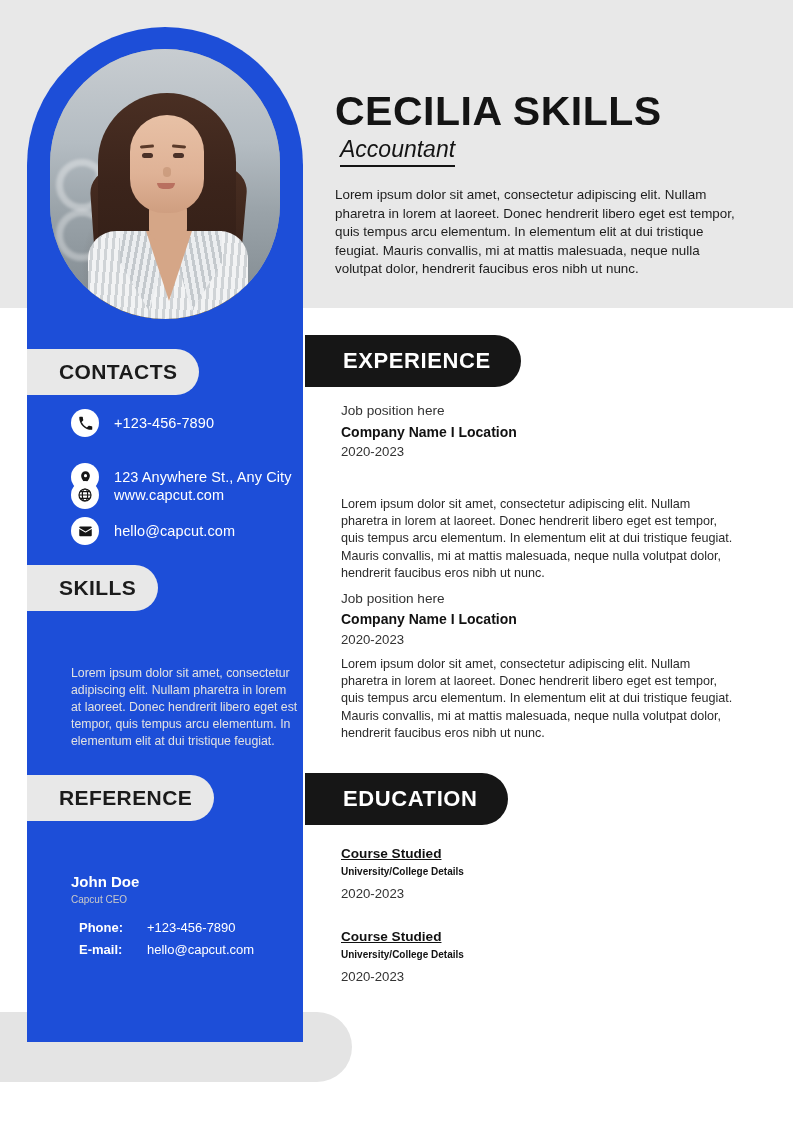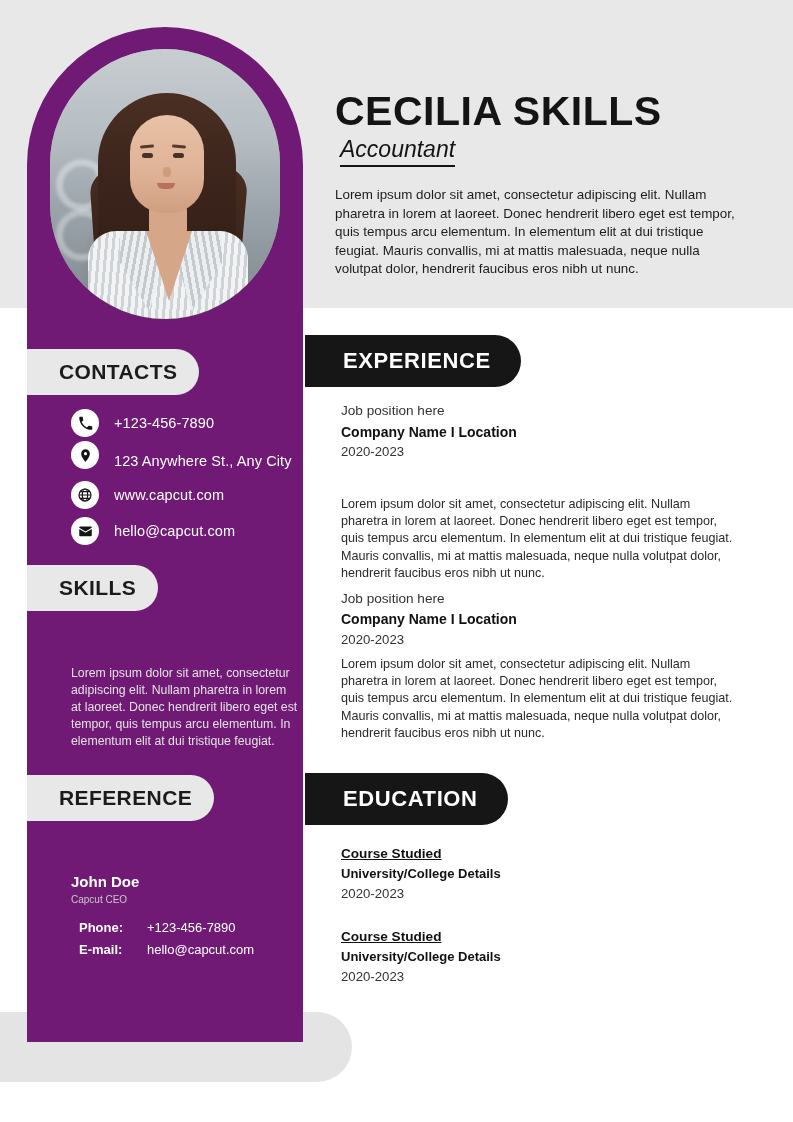"CONTACTS" .sidebar { background: #701a75 -> #1d4ed8 }
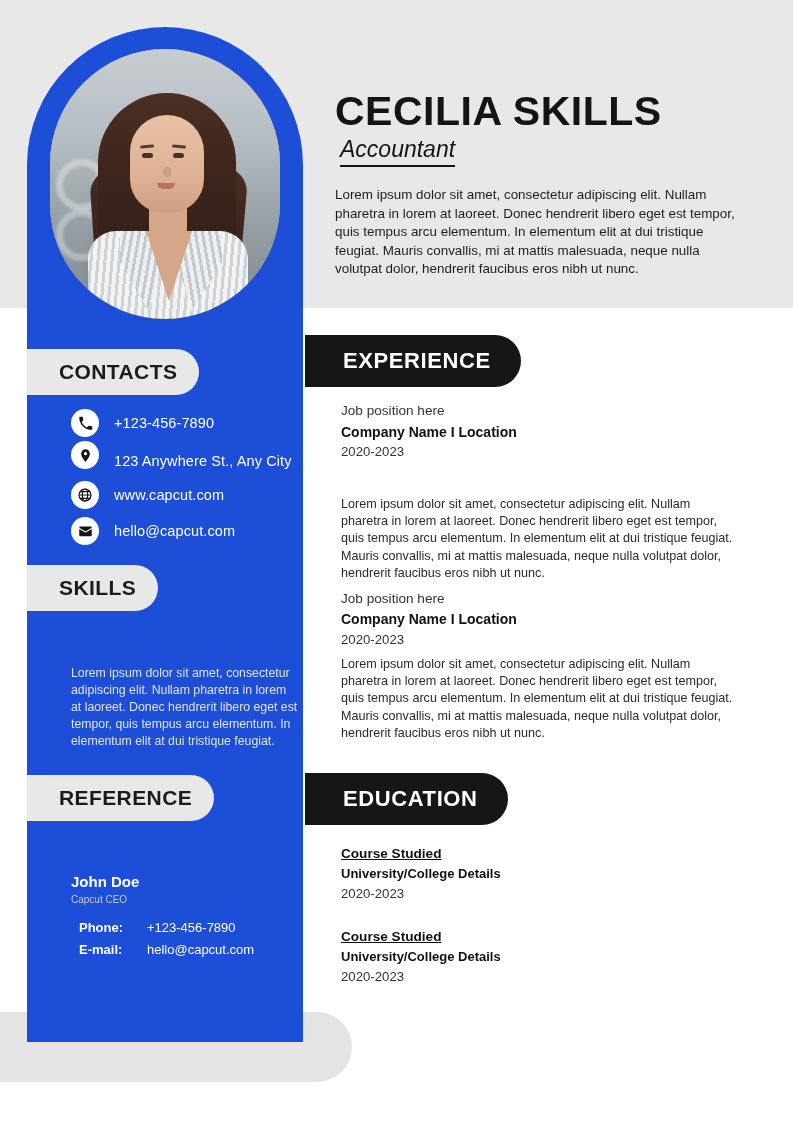"123 Anywhere St., Any City" div.contact-row { align-items: flex-end -> none; top: 414px -> 436px }
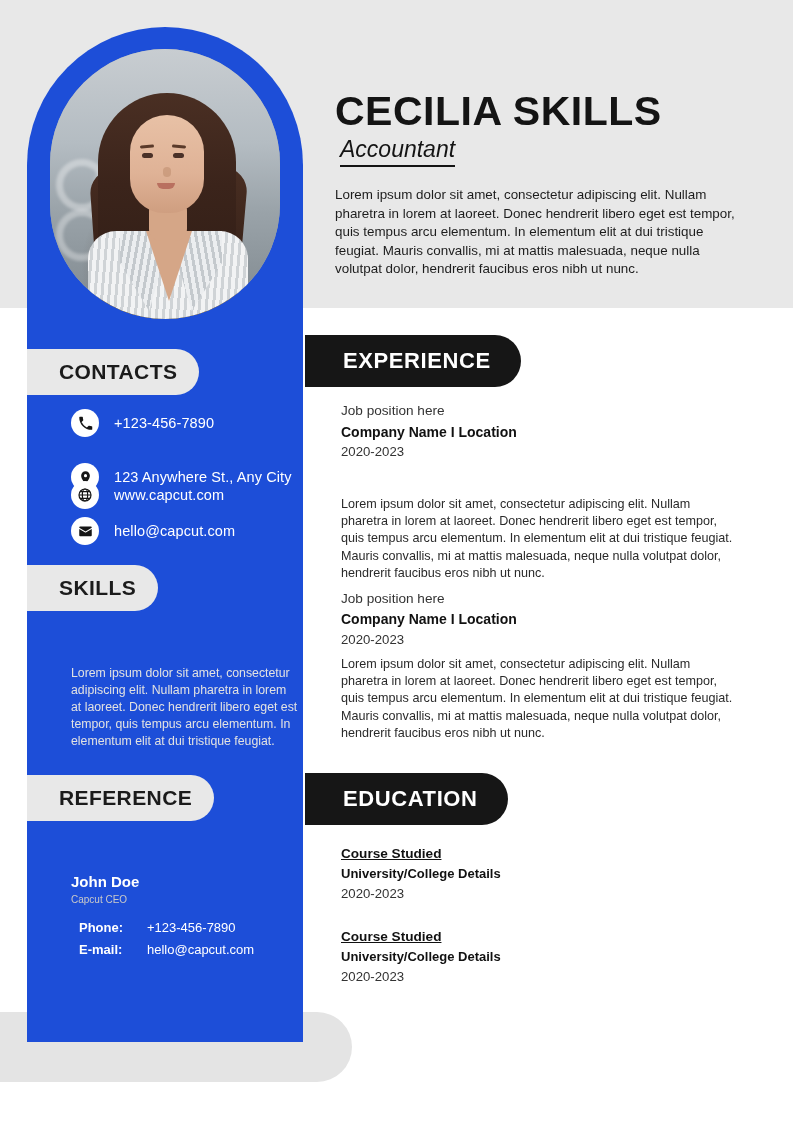"University/College Details" .edu-uni { font-size: 13px -> 10px }
